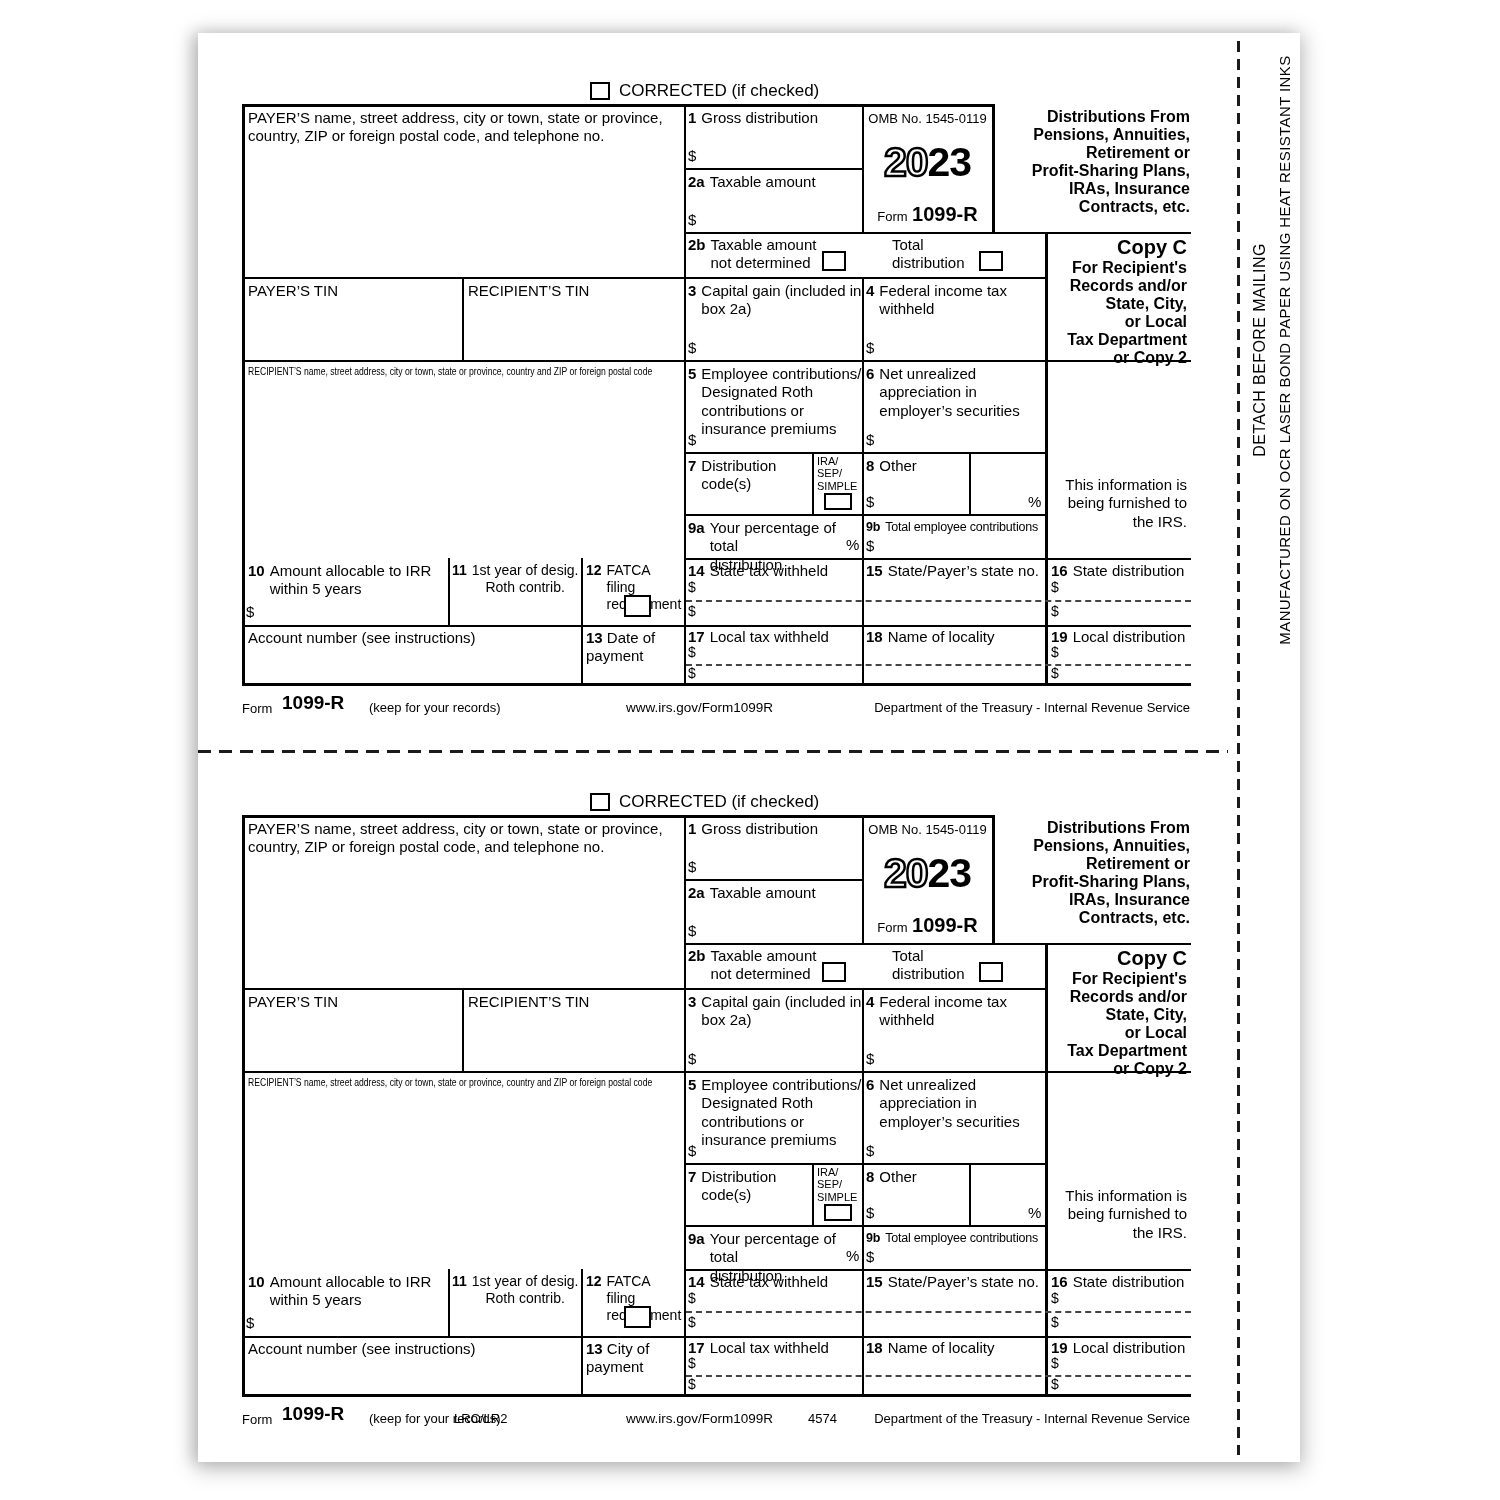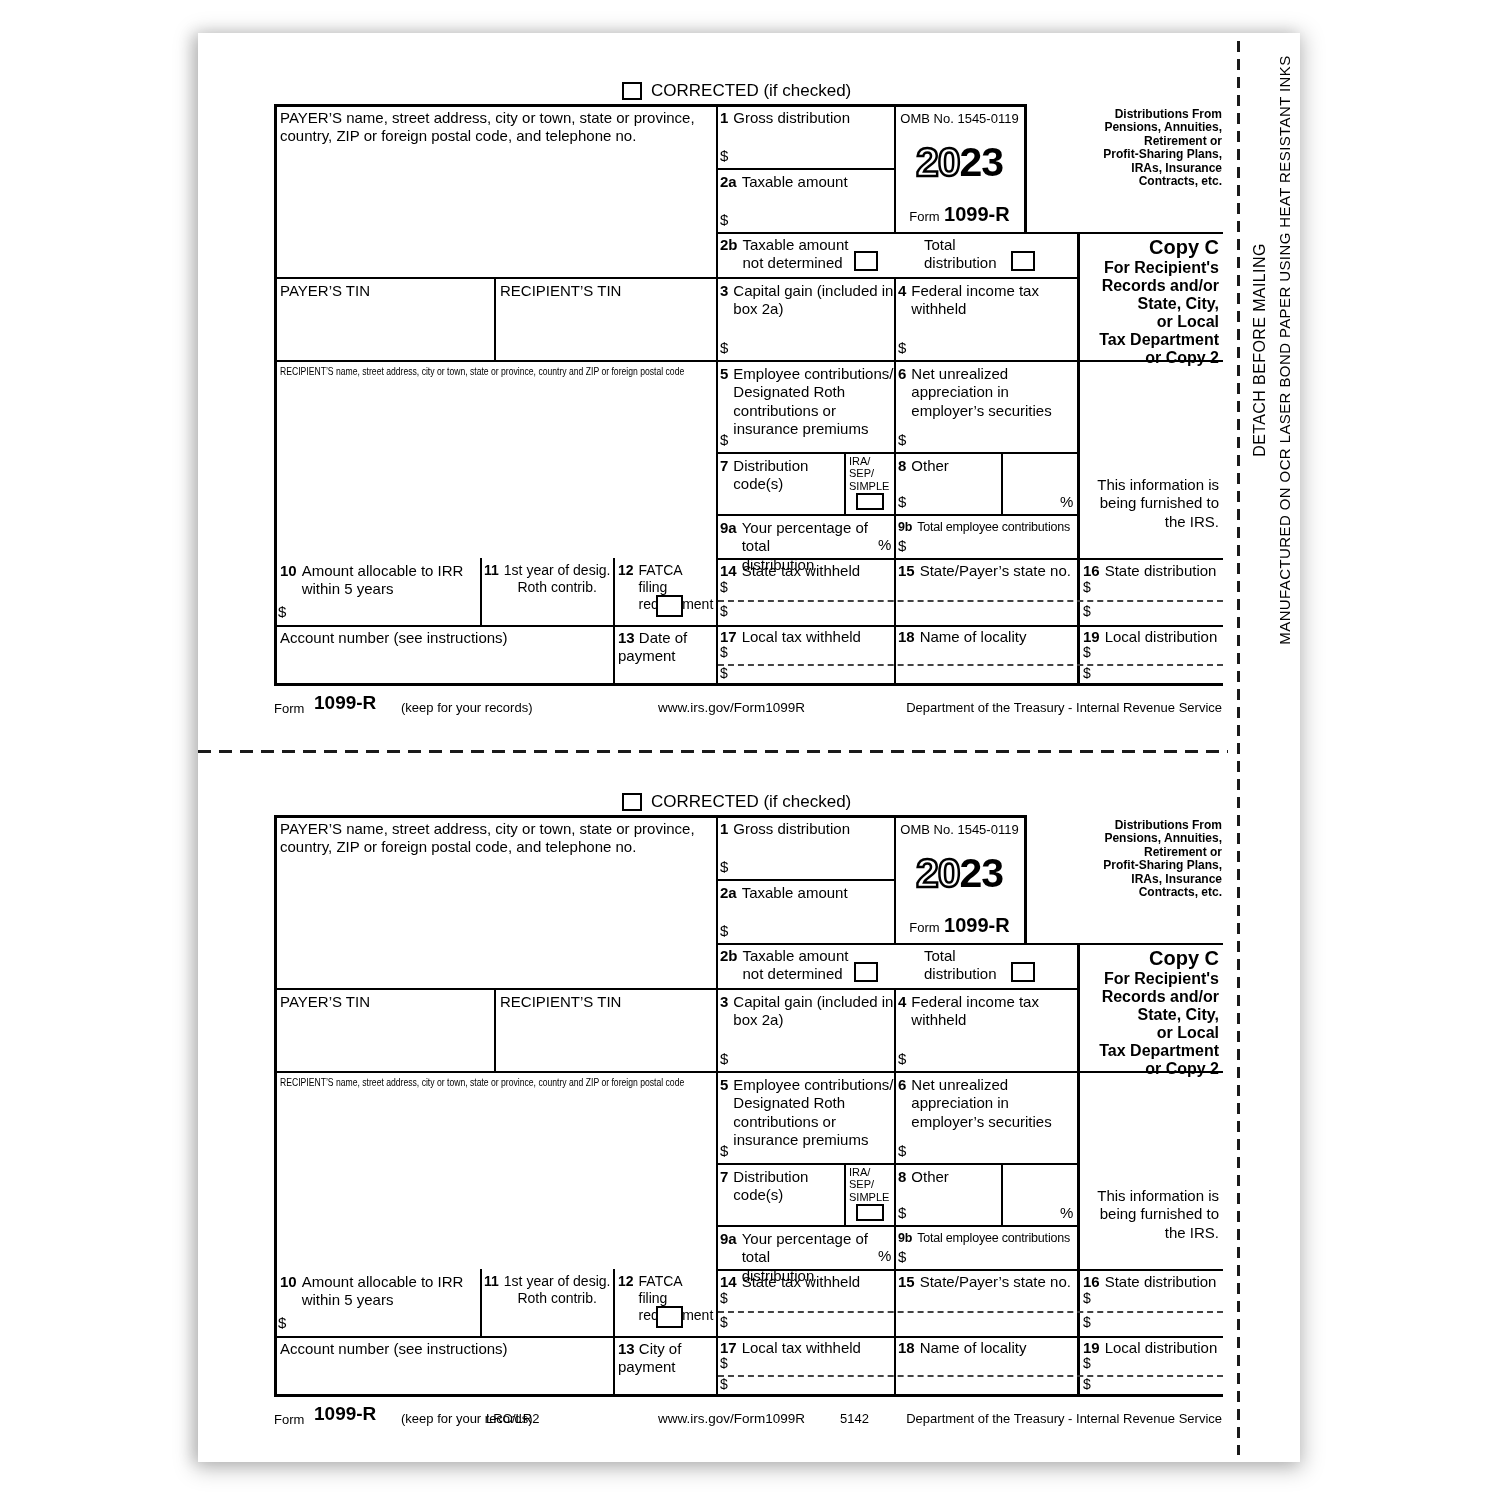"CORRECTED (if checked)" .form-slot { left: 76px -> 44px }
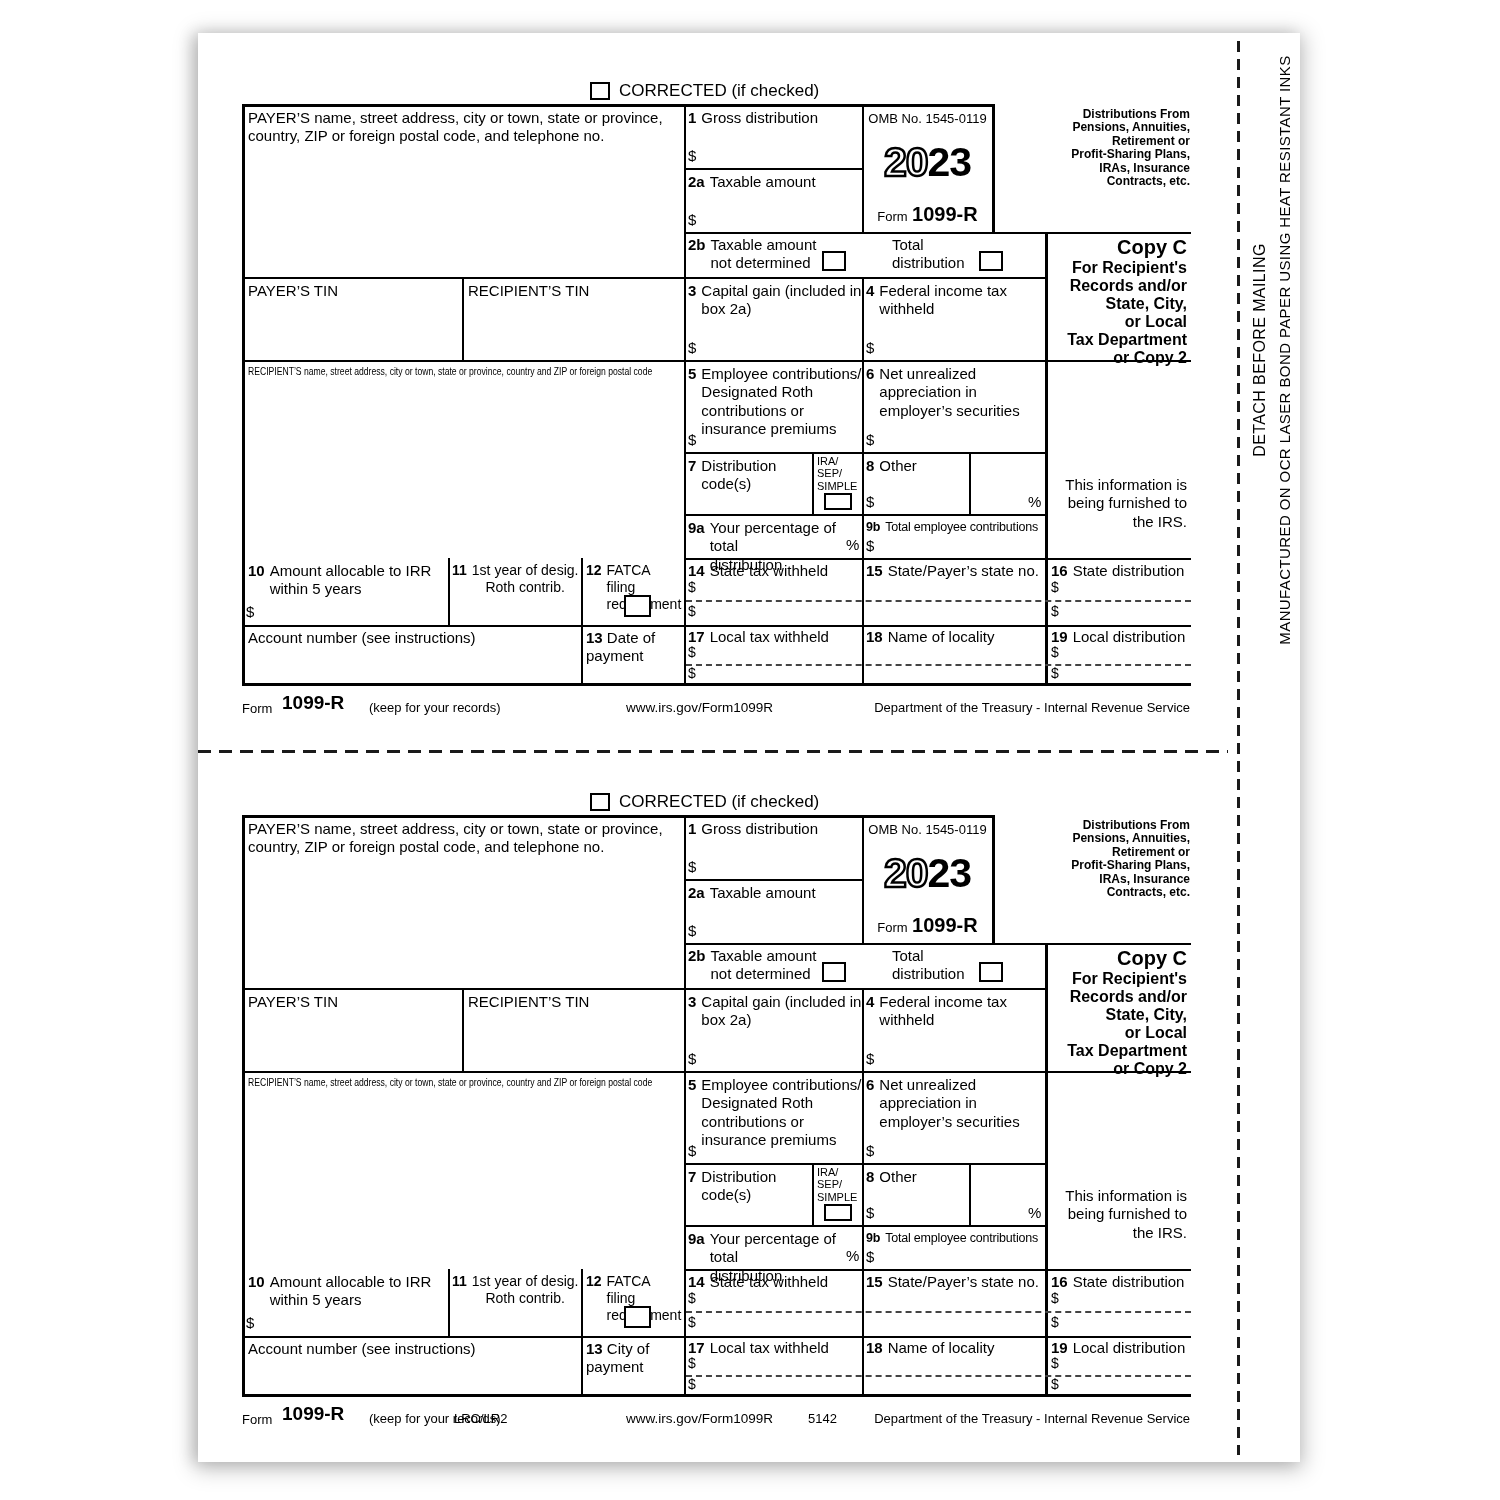"Distributions From" .title-block { font-size: 12px -> 16px }
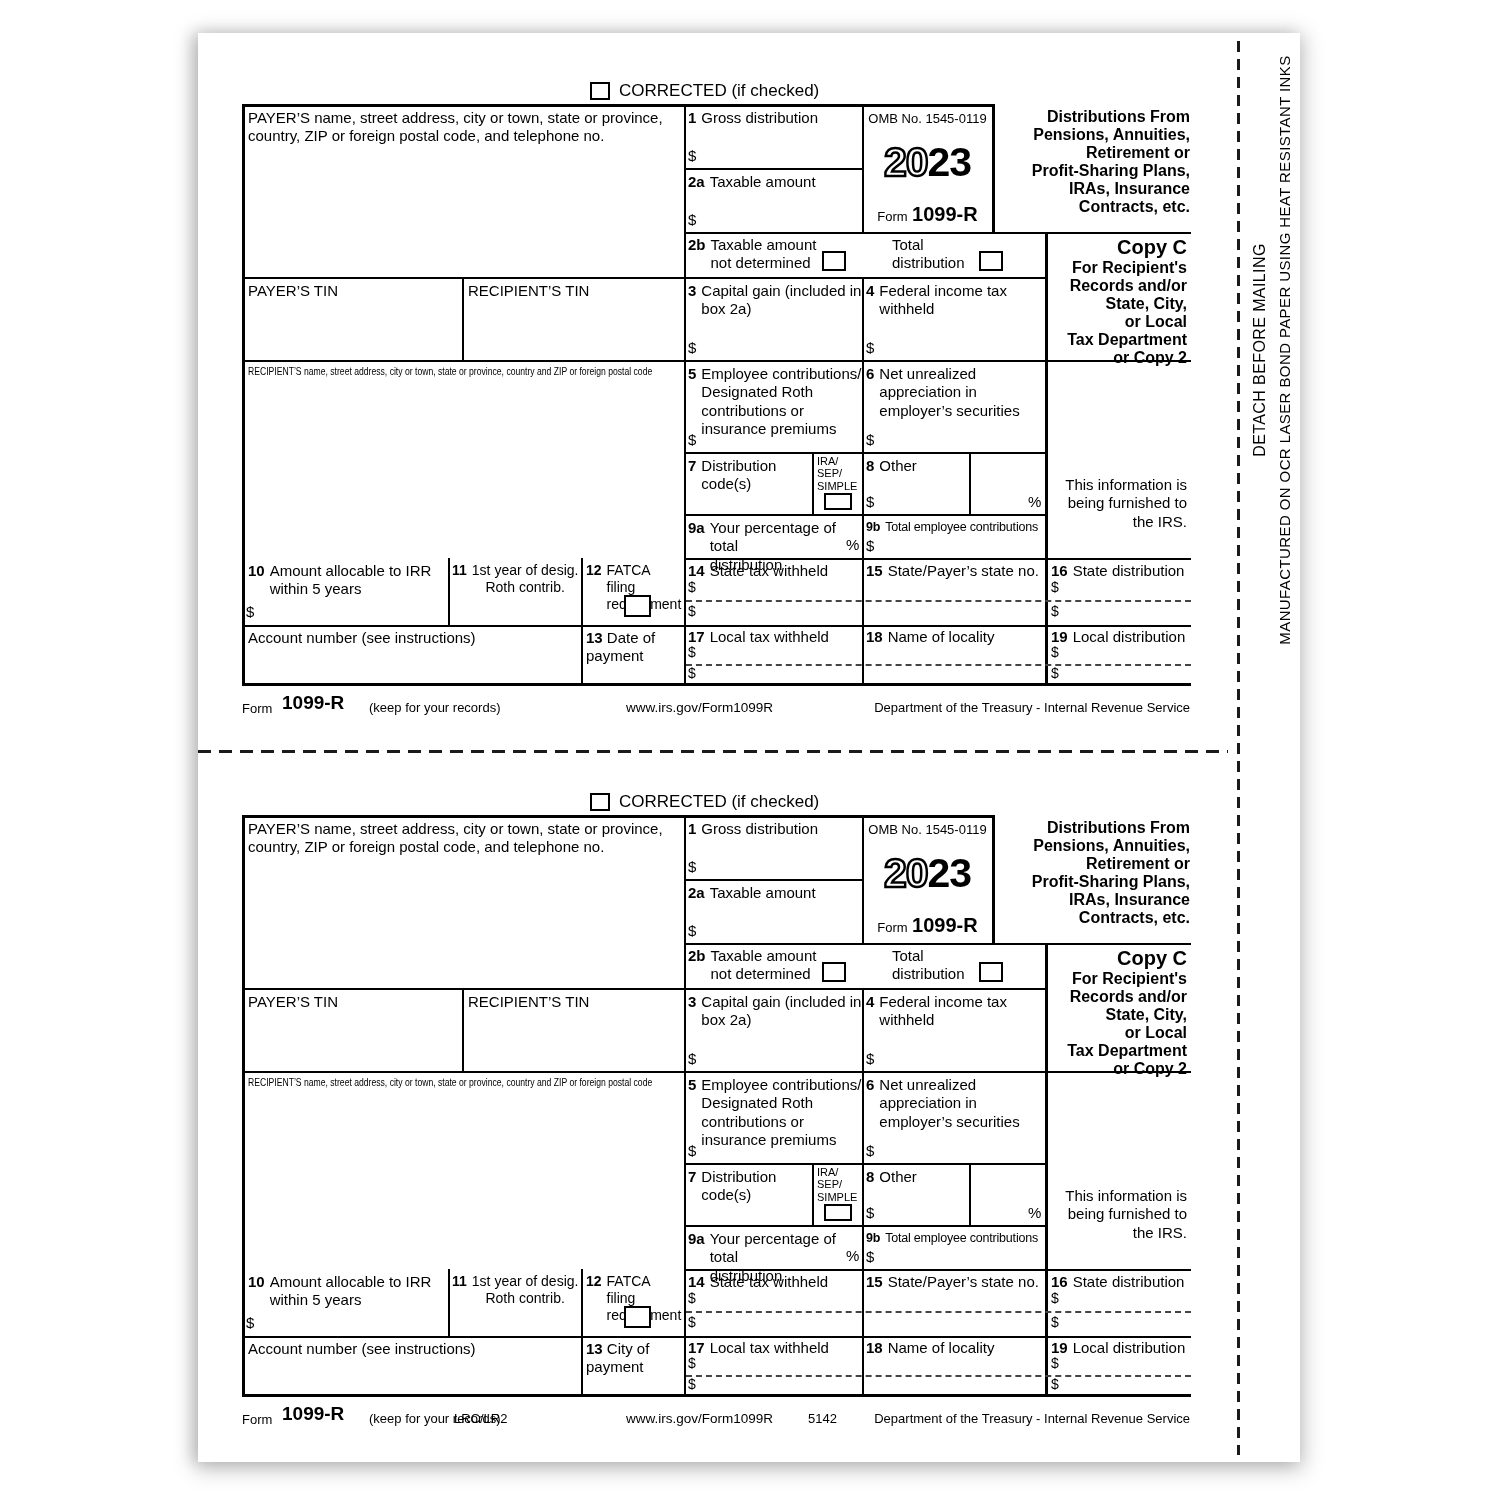"5142" span.footer-item { text: 5142 -> 4574 }
